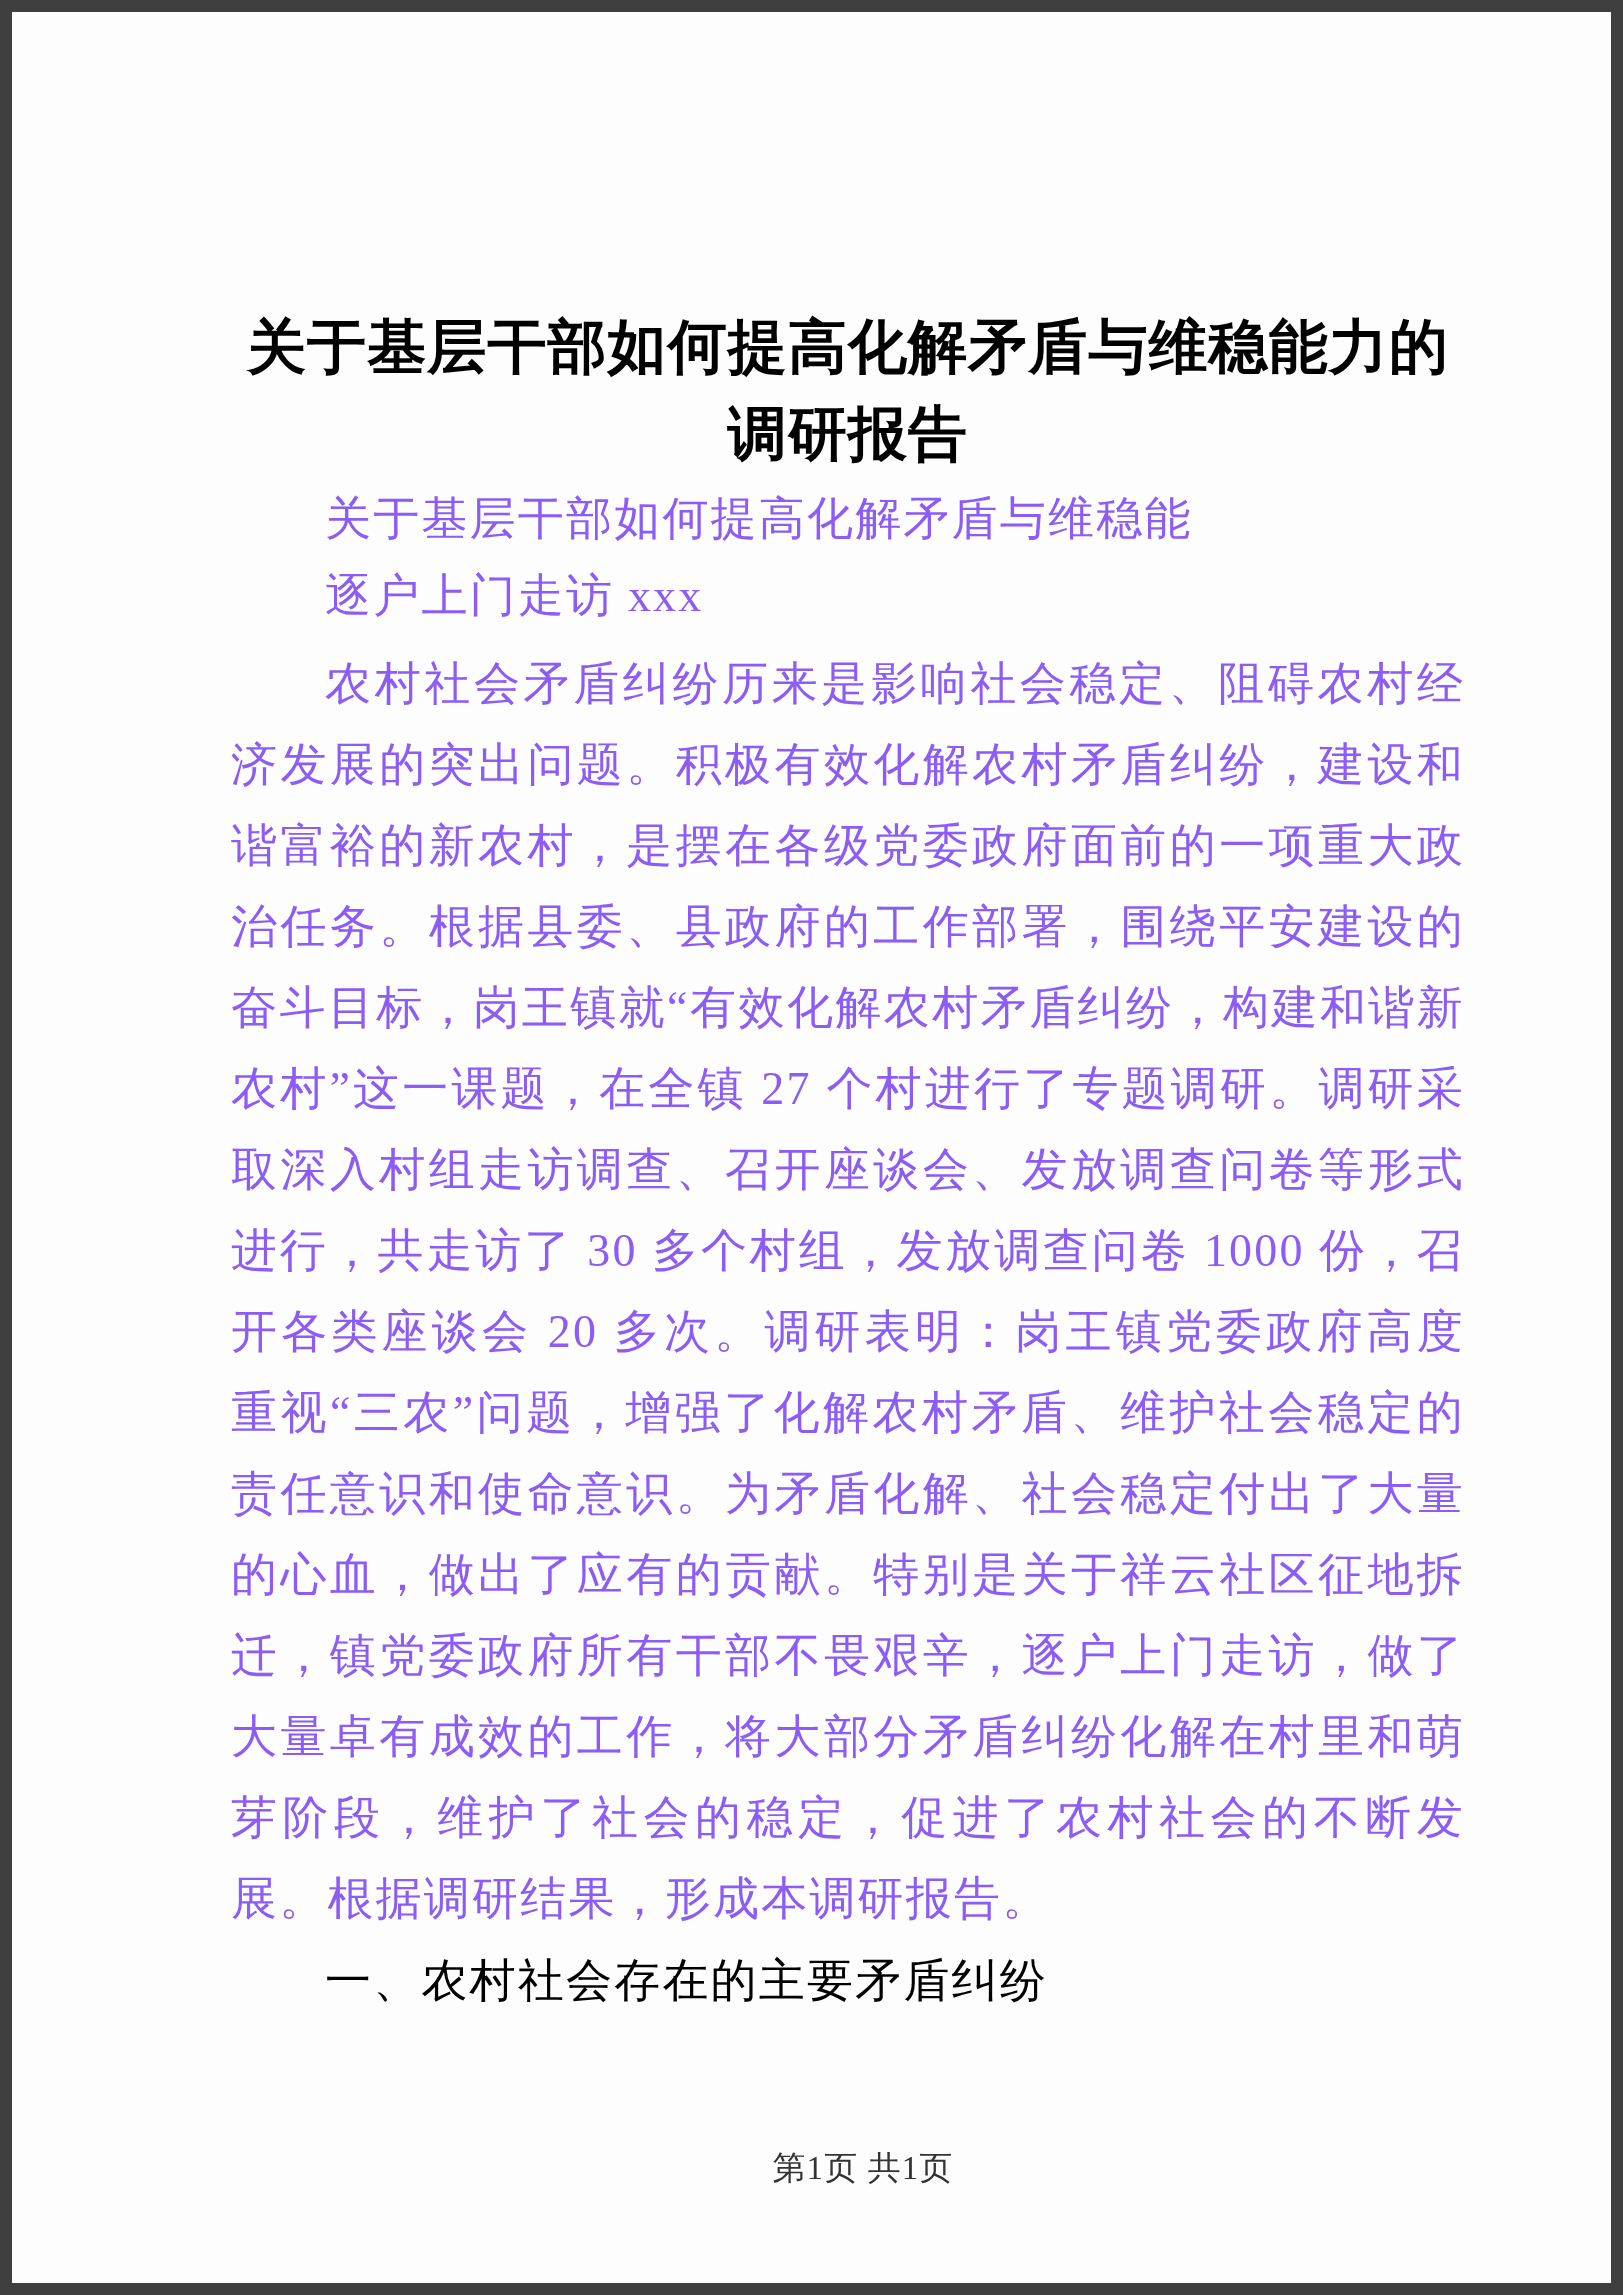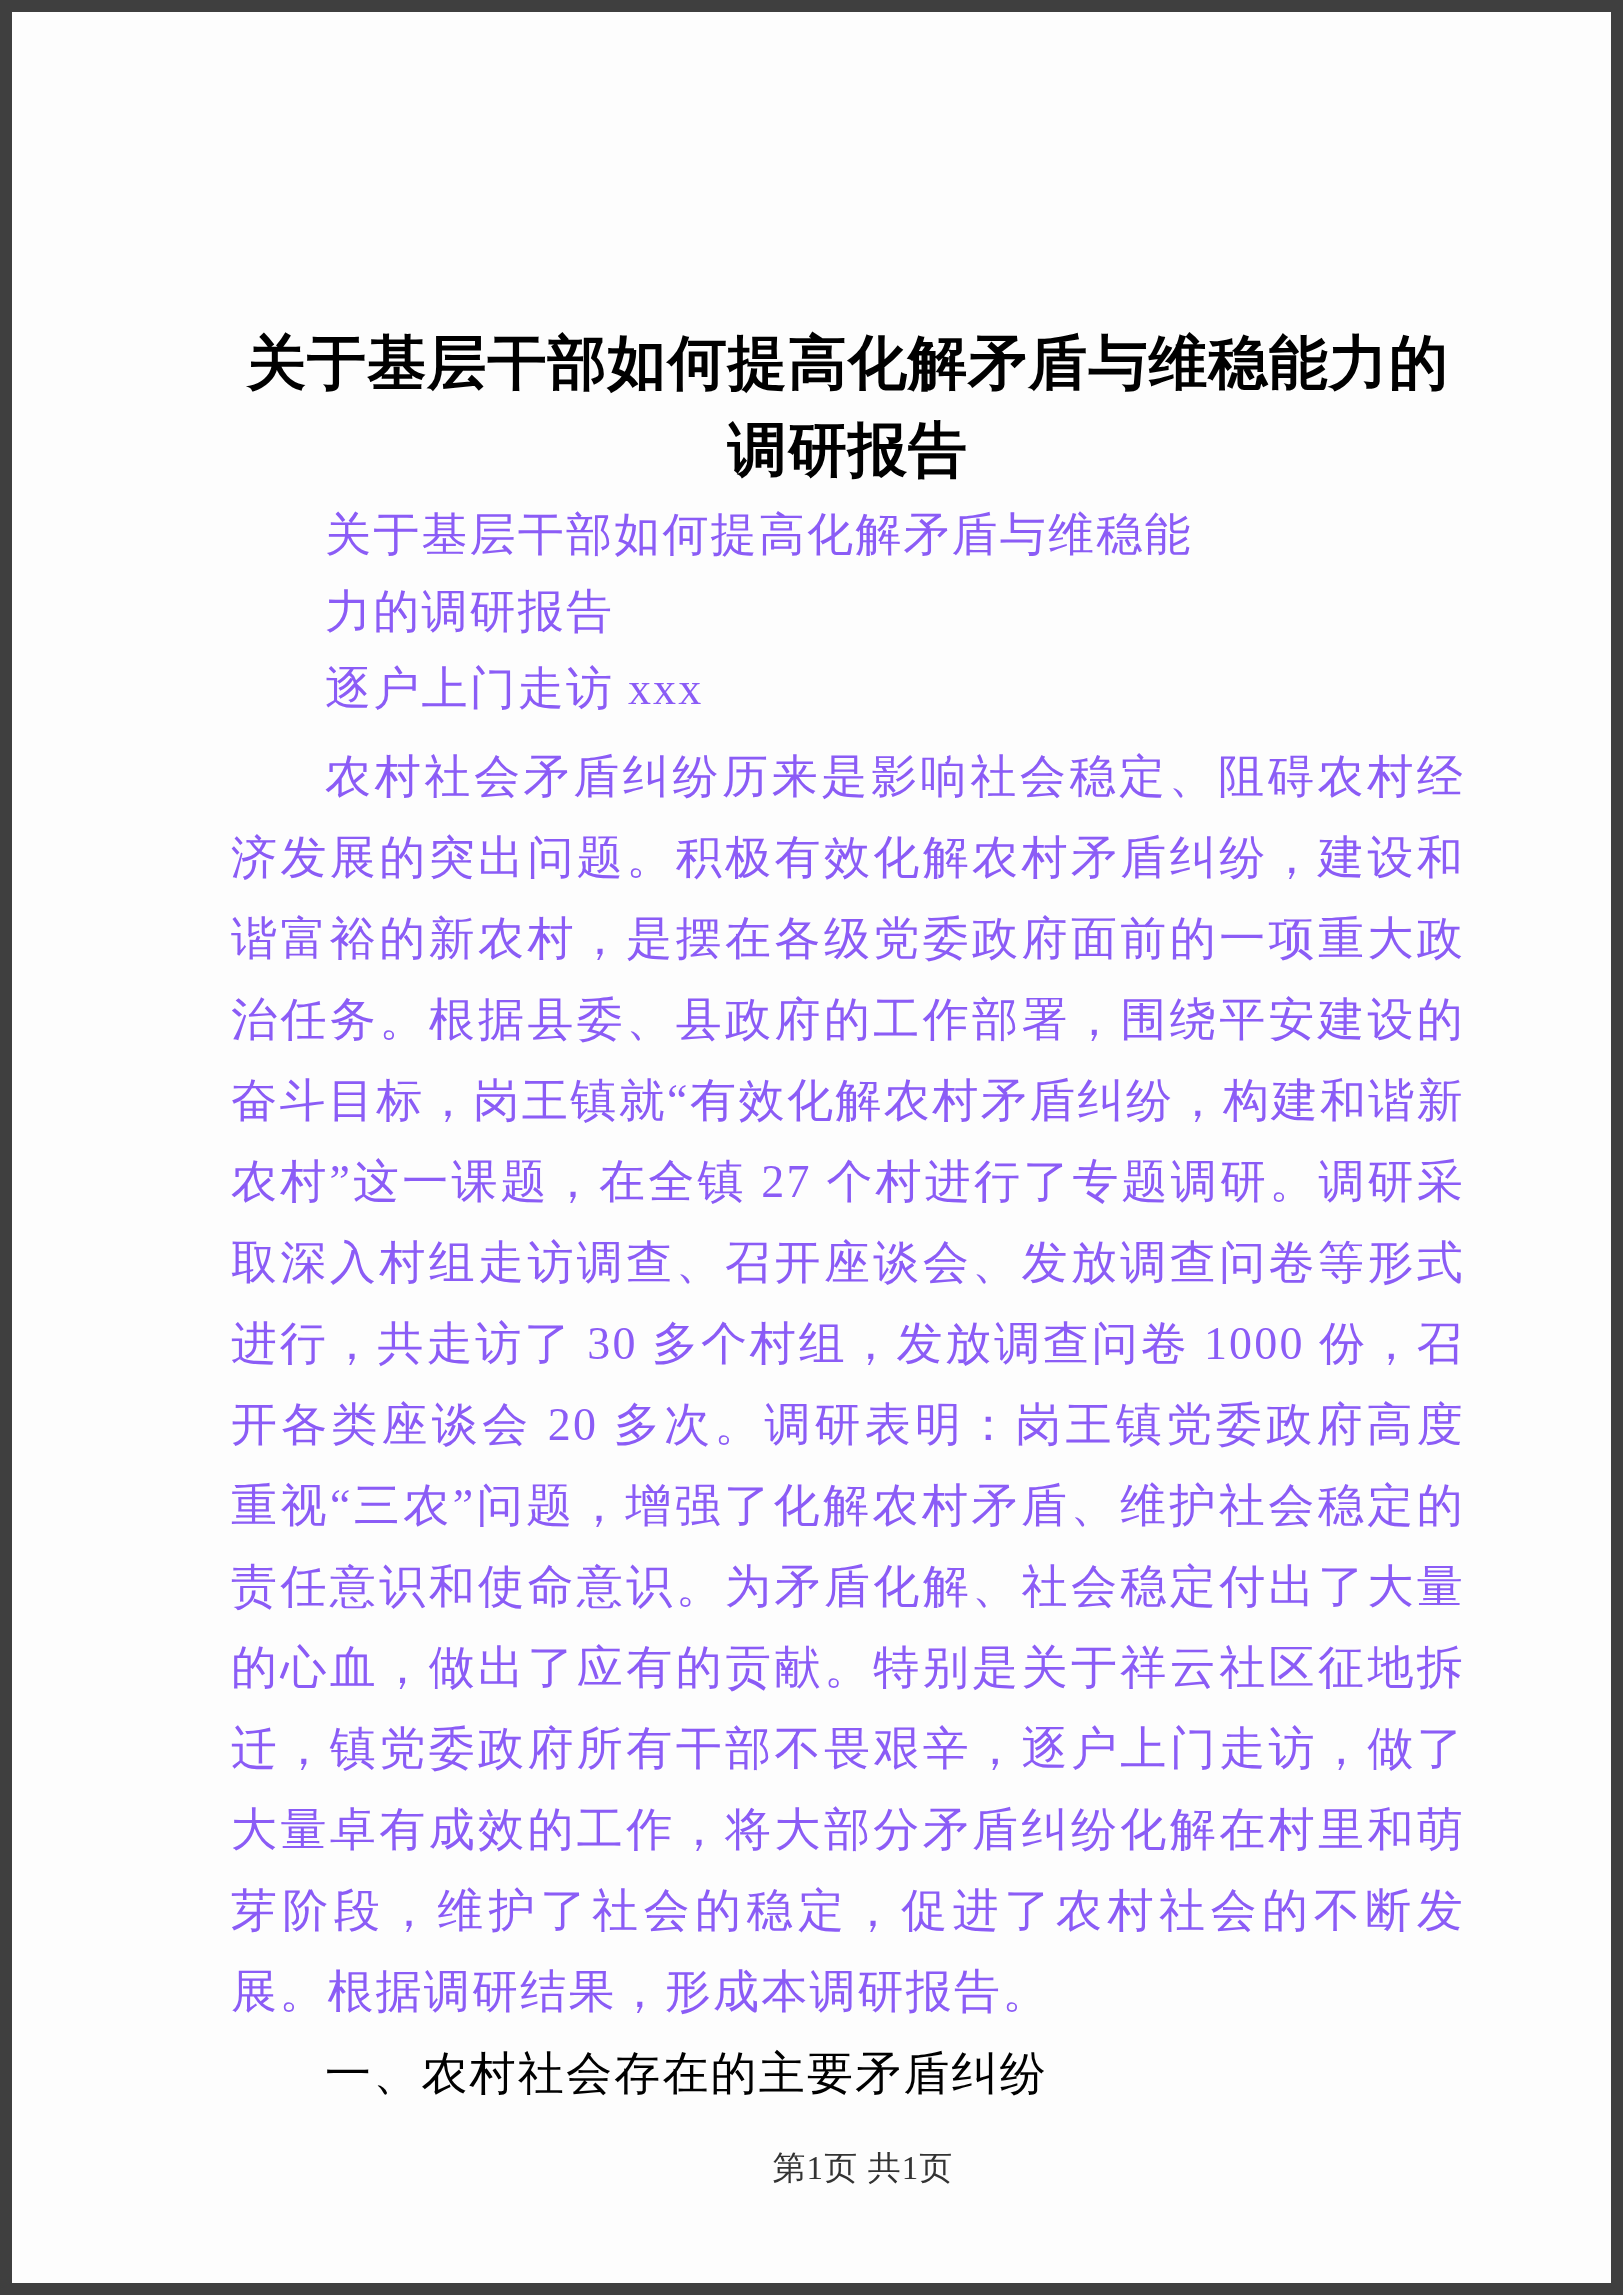"关于基层干部如何提高化解矛盾与维稳能力的调研报告" .content { top: 308px -> 292px }
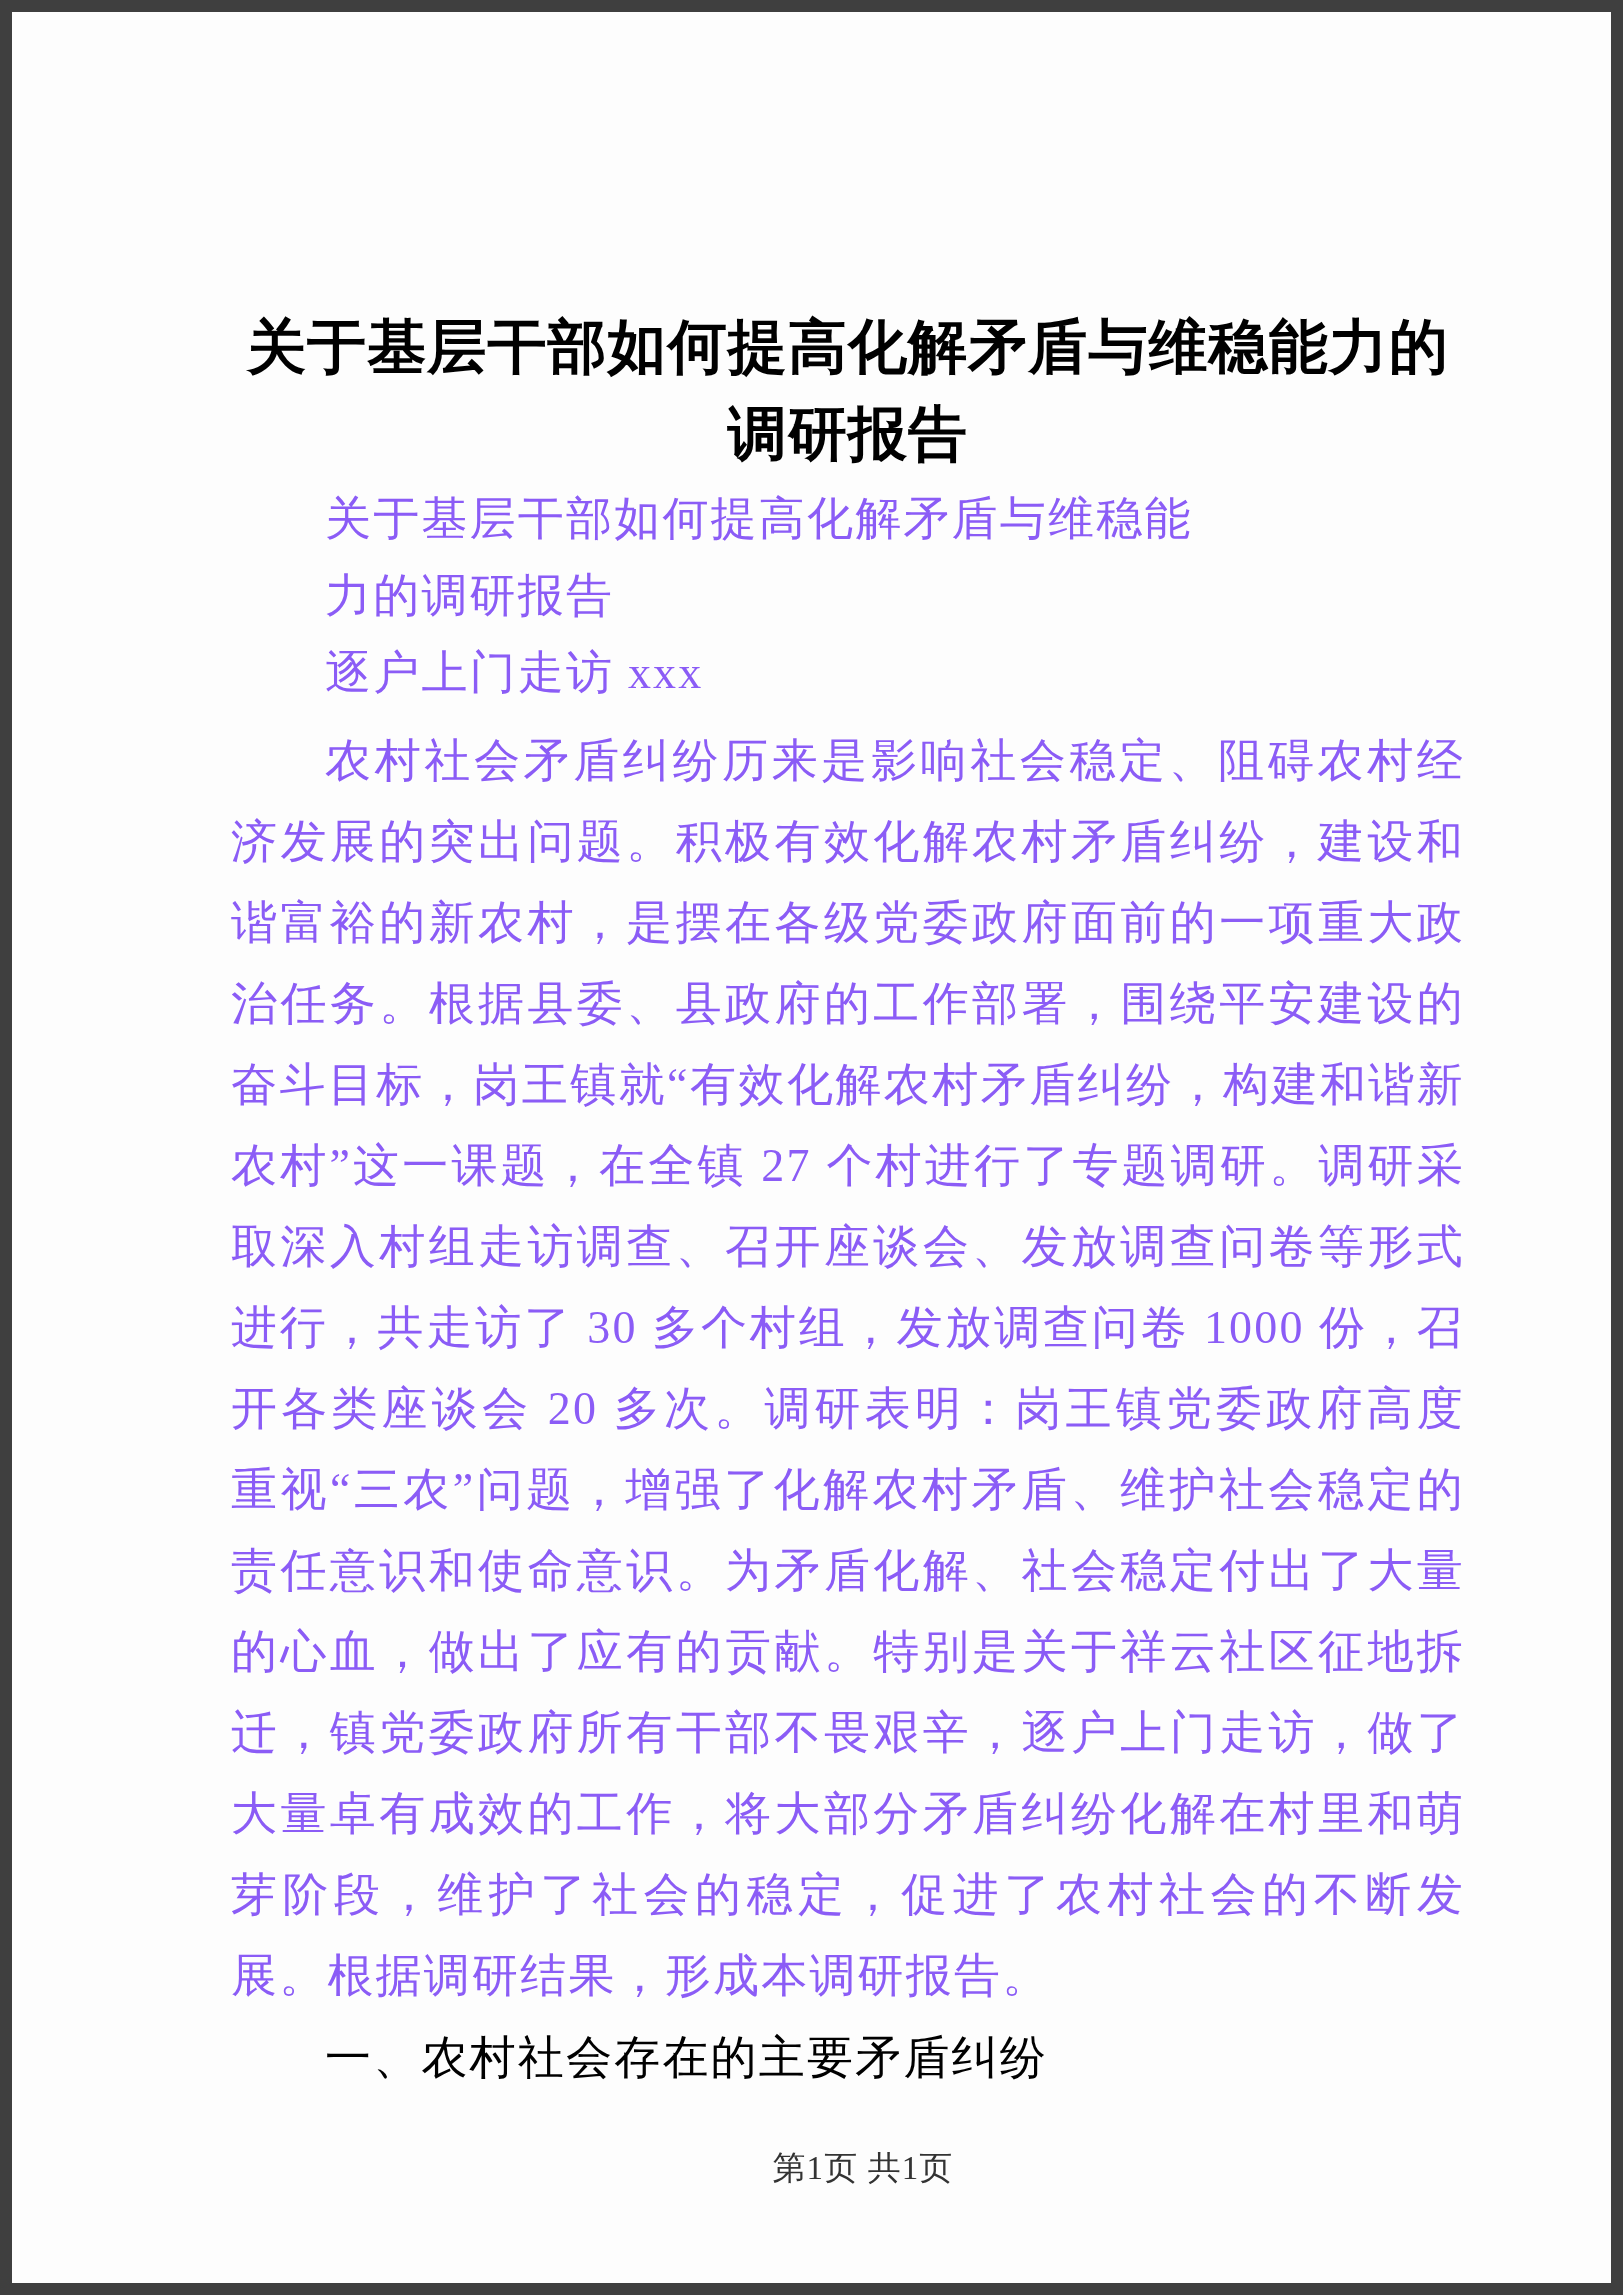"力的调研报告" p.intro-line { html: <p>力的调研报告</p> -> none }
